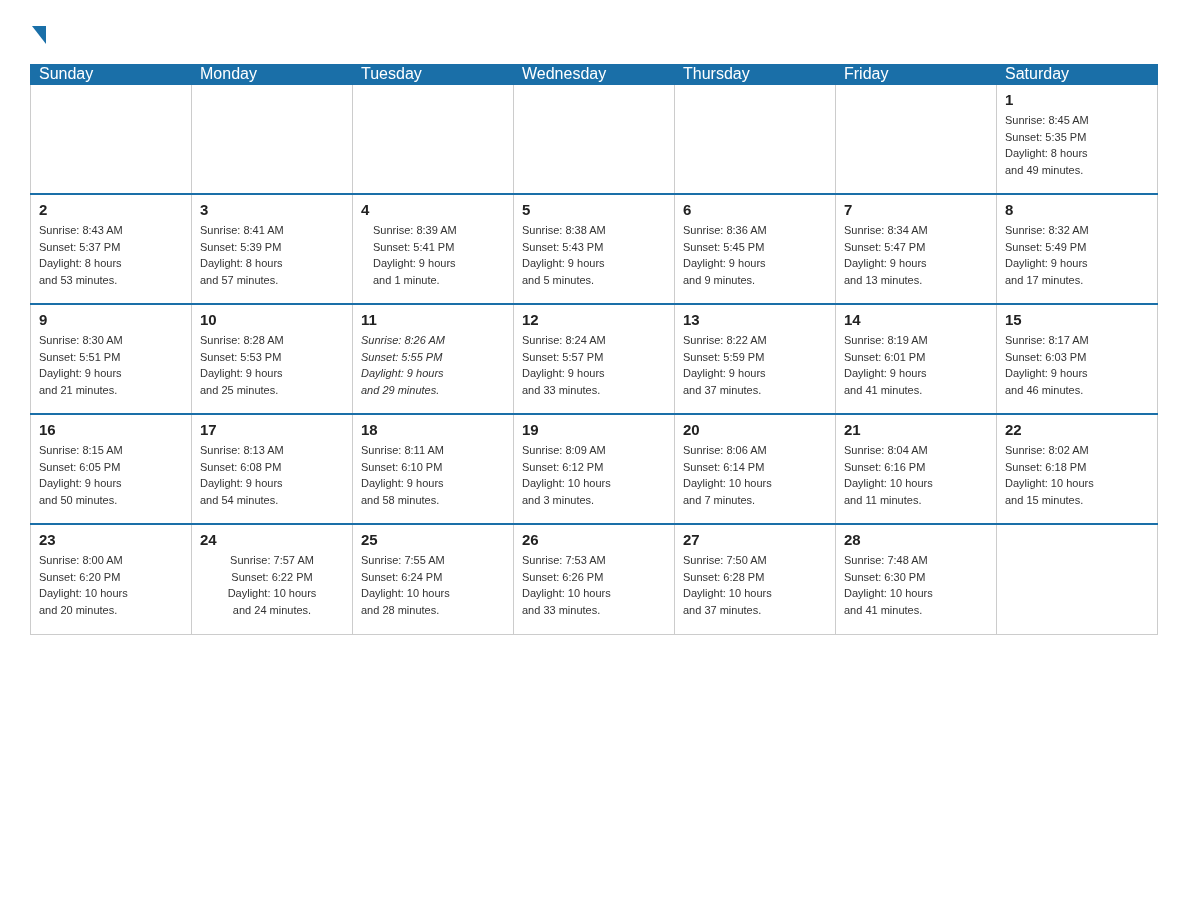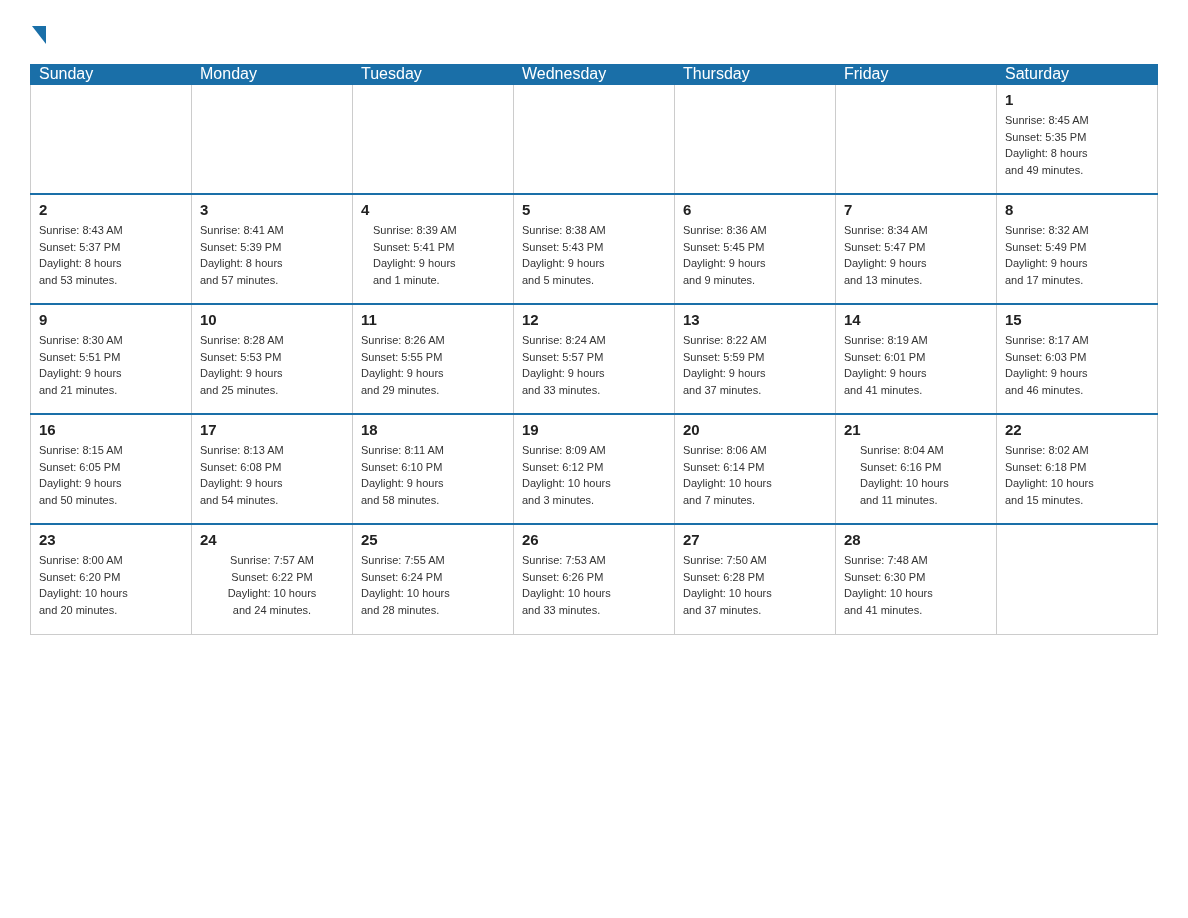"Sunrise: 8:26 AM" div.day-info { font-style: none -> italic }
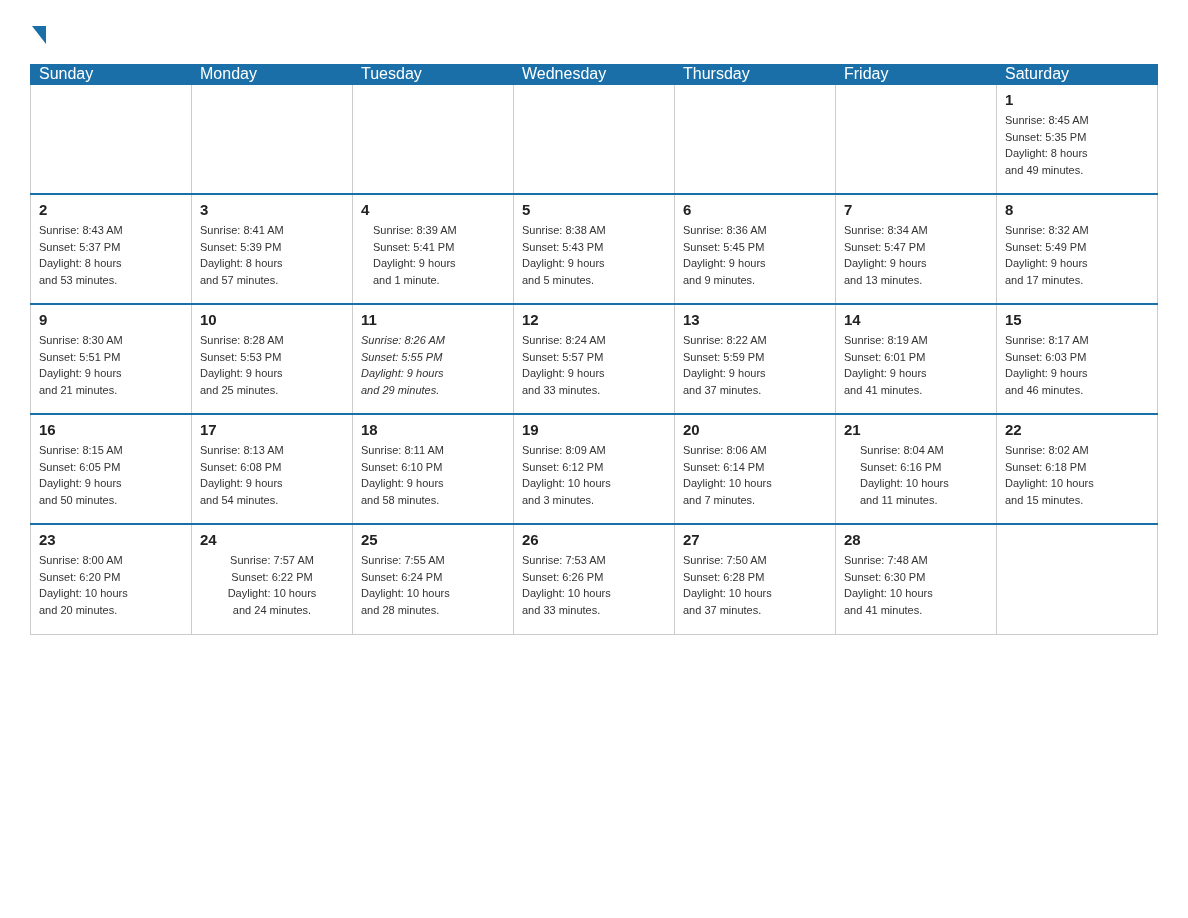"Sunrise: 8:04 AM" div.day-info { margin-left: 16px -> none }
